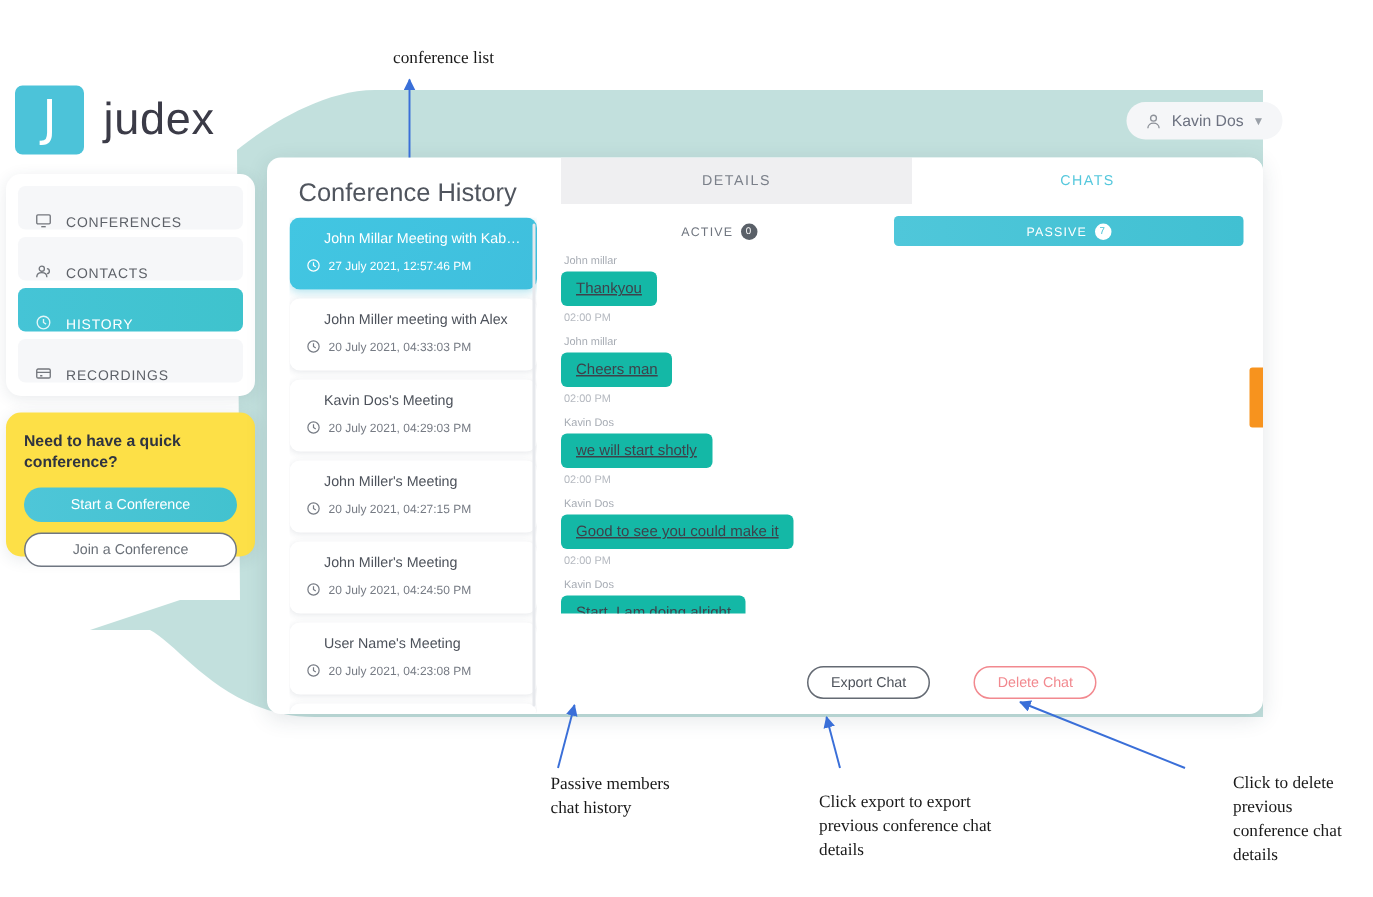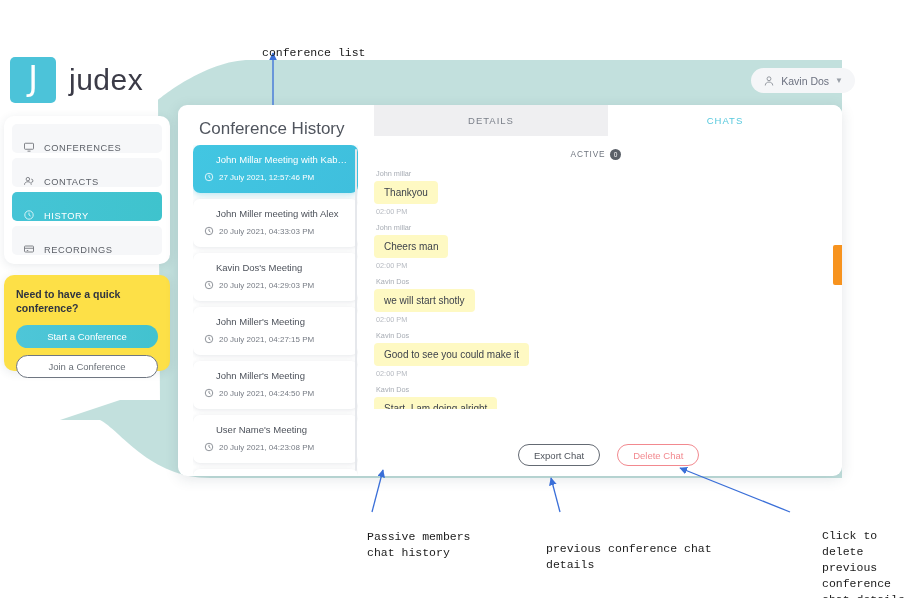"conference list" .anno { font-family: Liberation Mono, monospace -> Liberation Serif, serif; margin-top: 14px -> none }
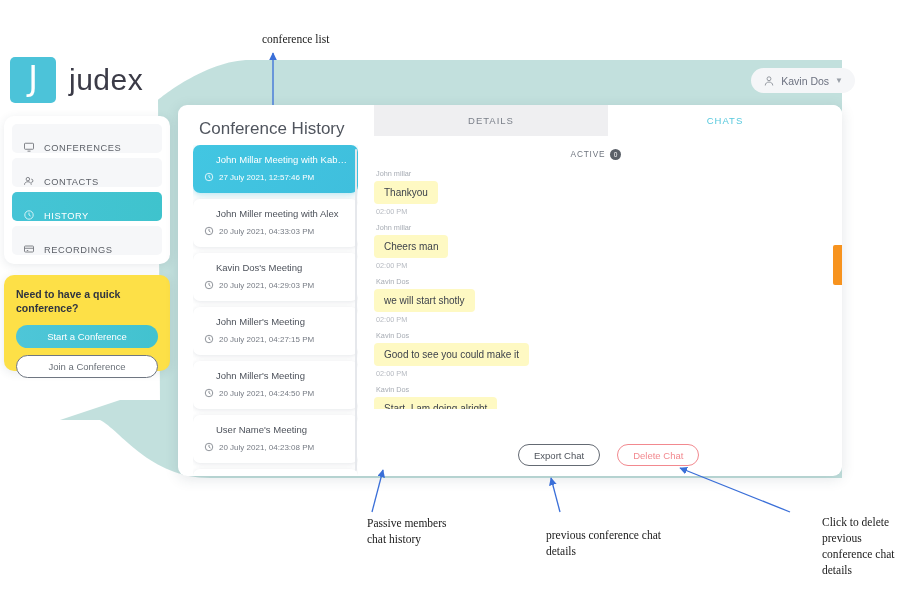"PASSIVE" div.subtab { html: none -> <div> <span>PASSIVE</span> <span>7</span> </div> }
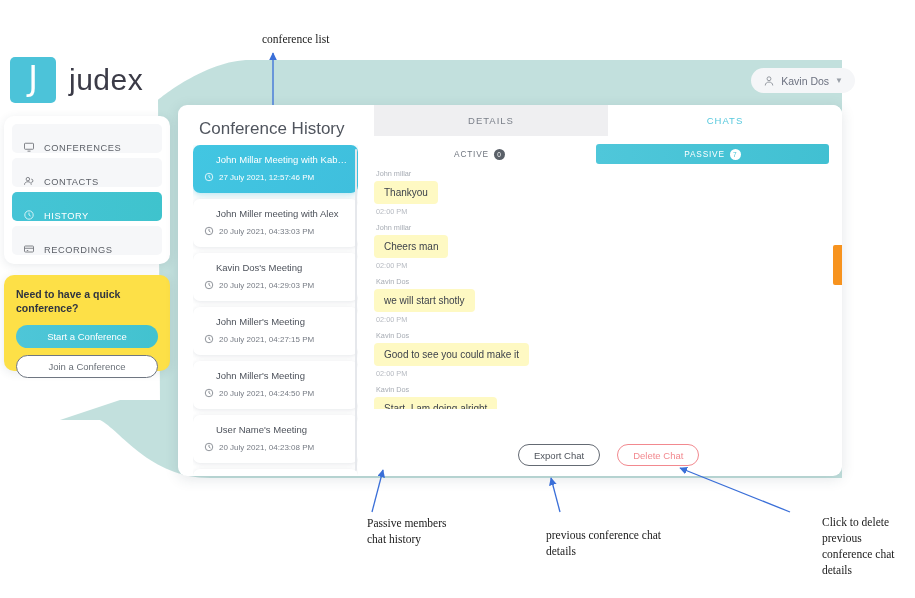"Thankyou" .bubble { background: #fef9c3 -> #14b8a6; text-decoration: none -> underline }
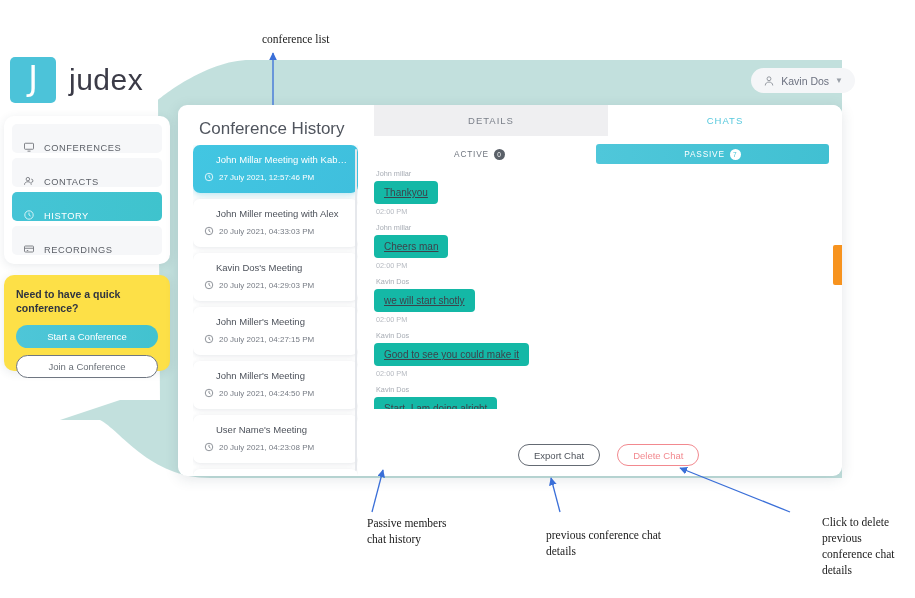"Export Chat" .chat-actions { gap: 17px -> 29px; left: 340px -> 360px }
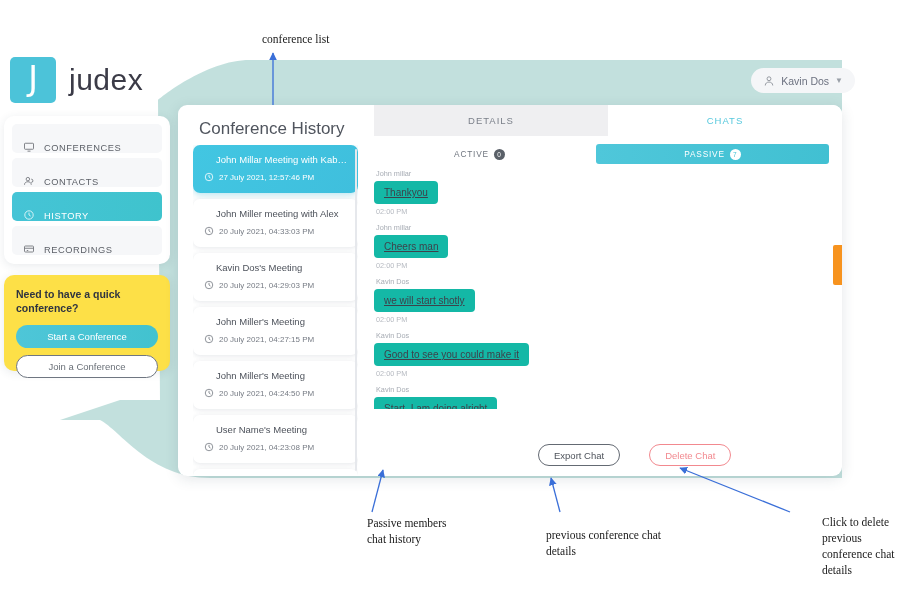"Click export to export" div { html: none -> <div>Click export to export</div> }
